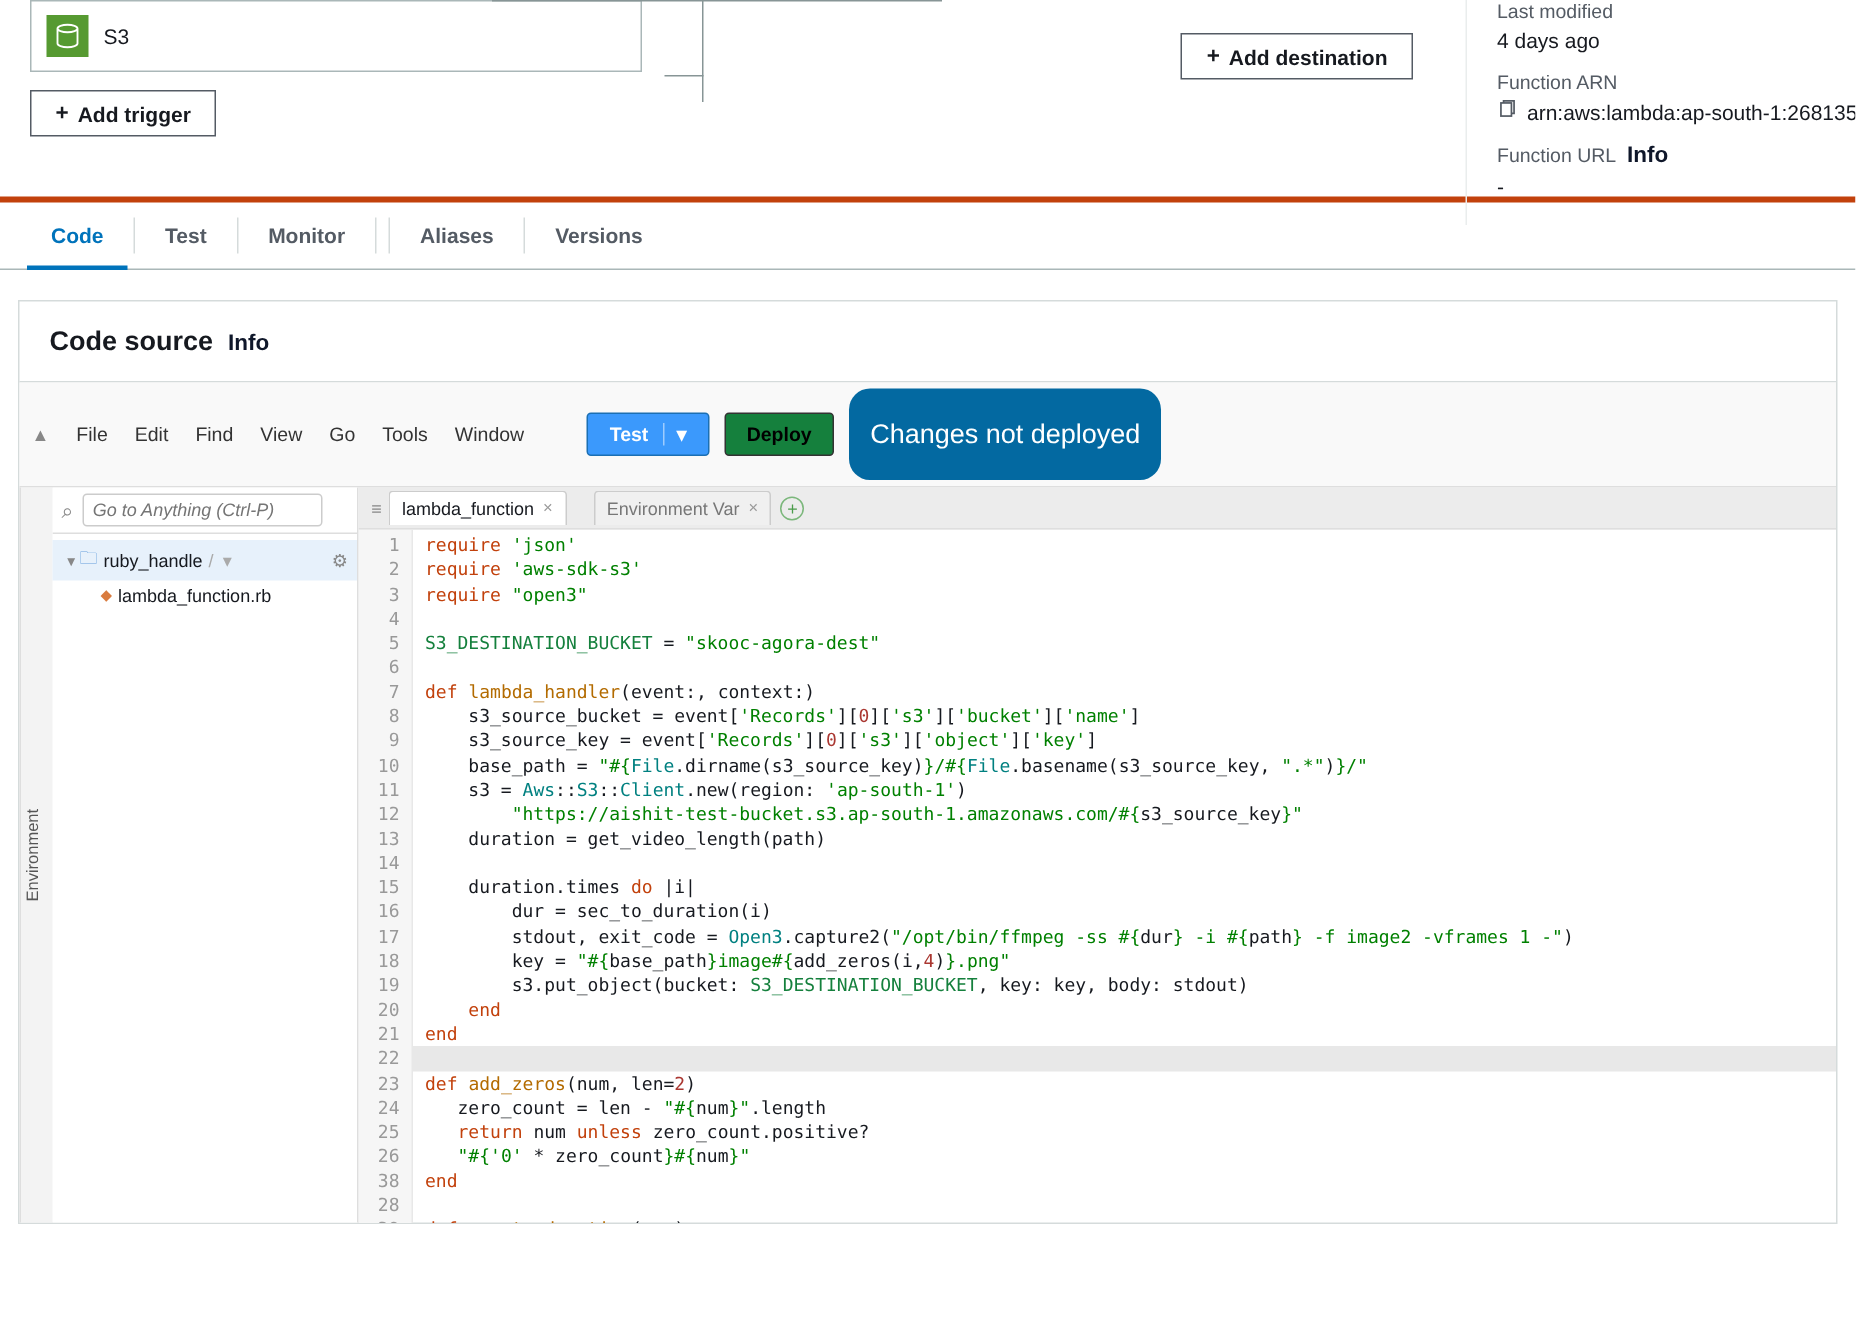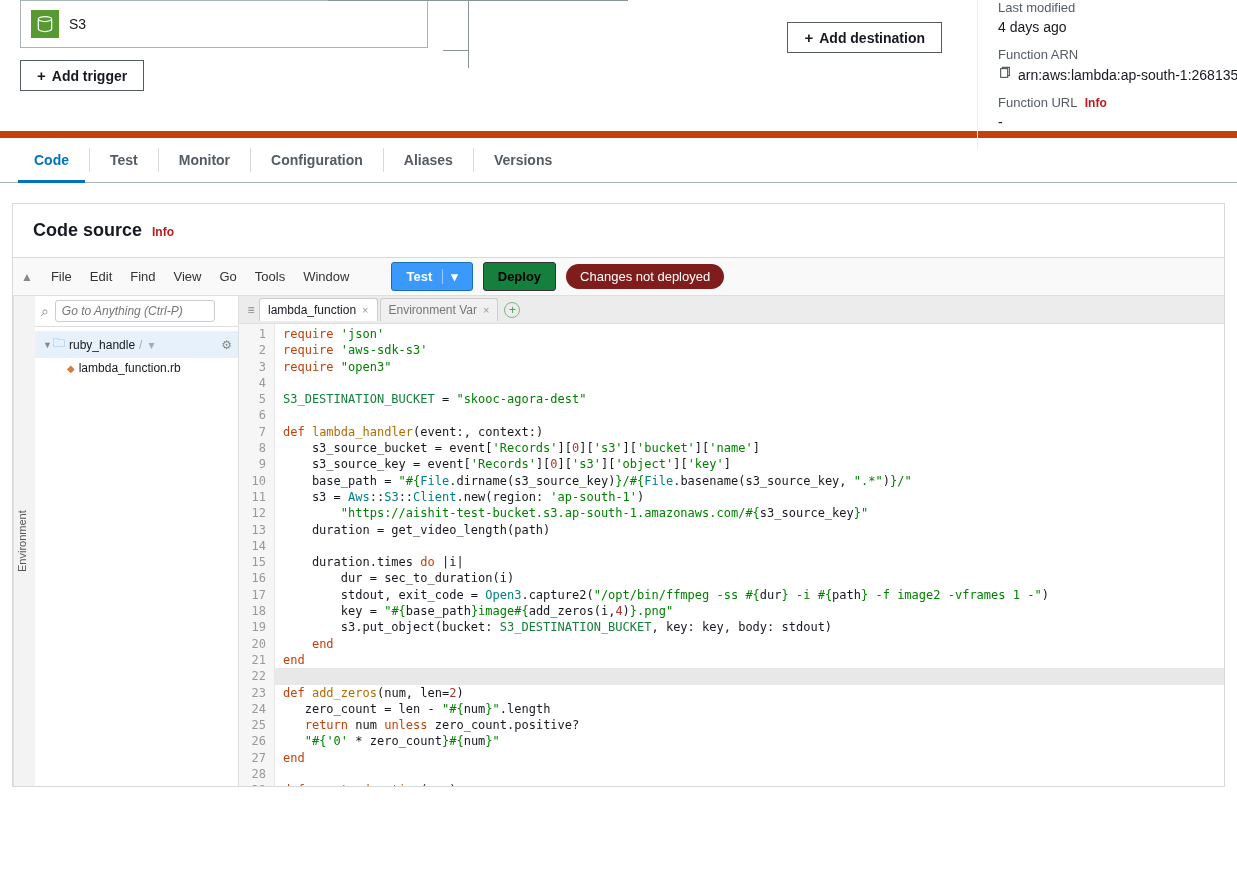"Info" .info-link { color: #b91c1c -> #0f172a; font-size: 12px -> 15px }
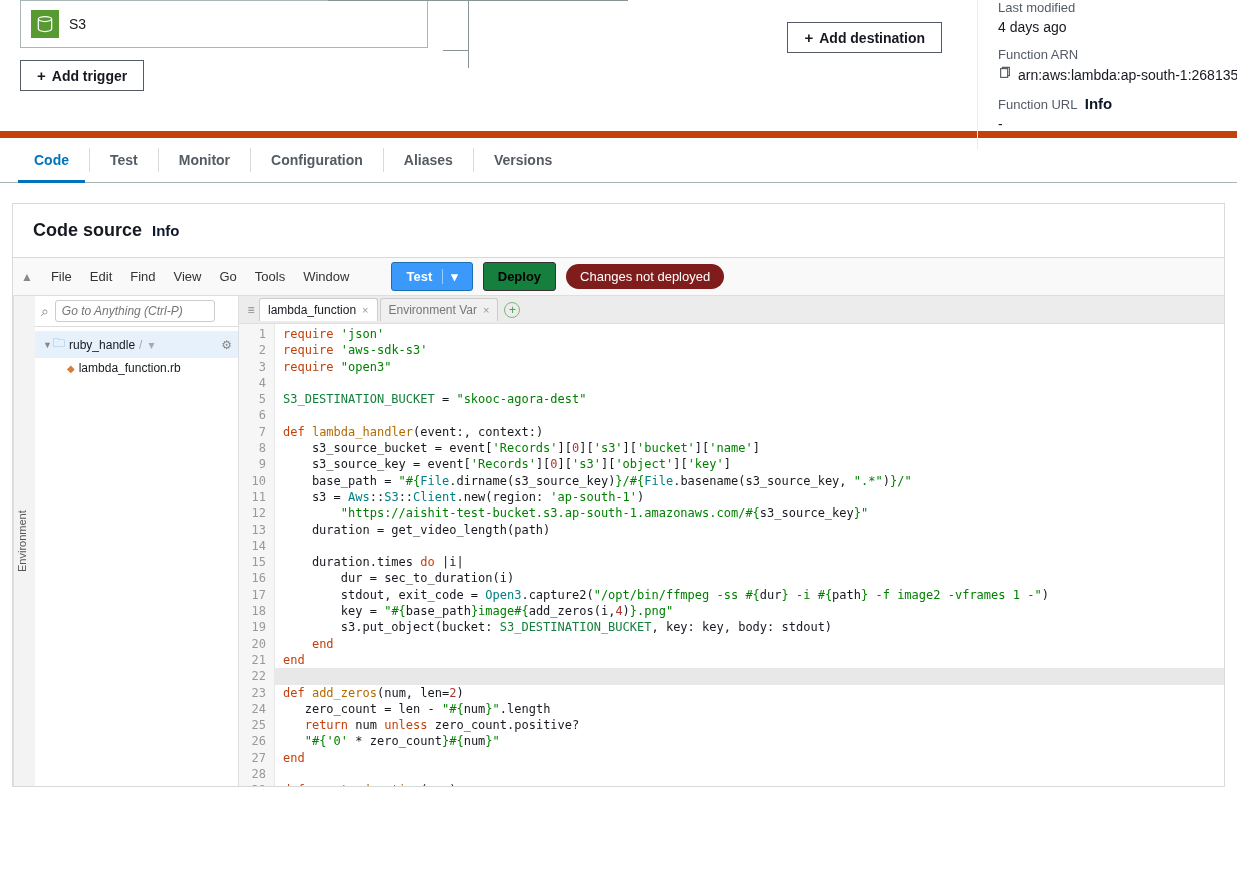"Code" .tabs-bar { border-top: 7px solid #c2410c -> 4px solid #c2410c }
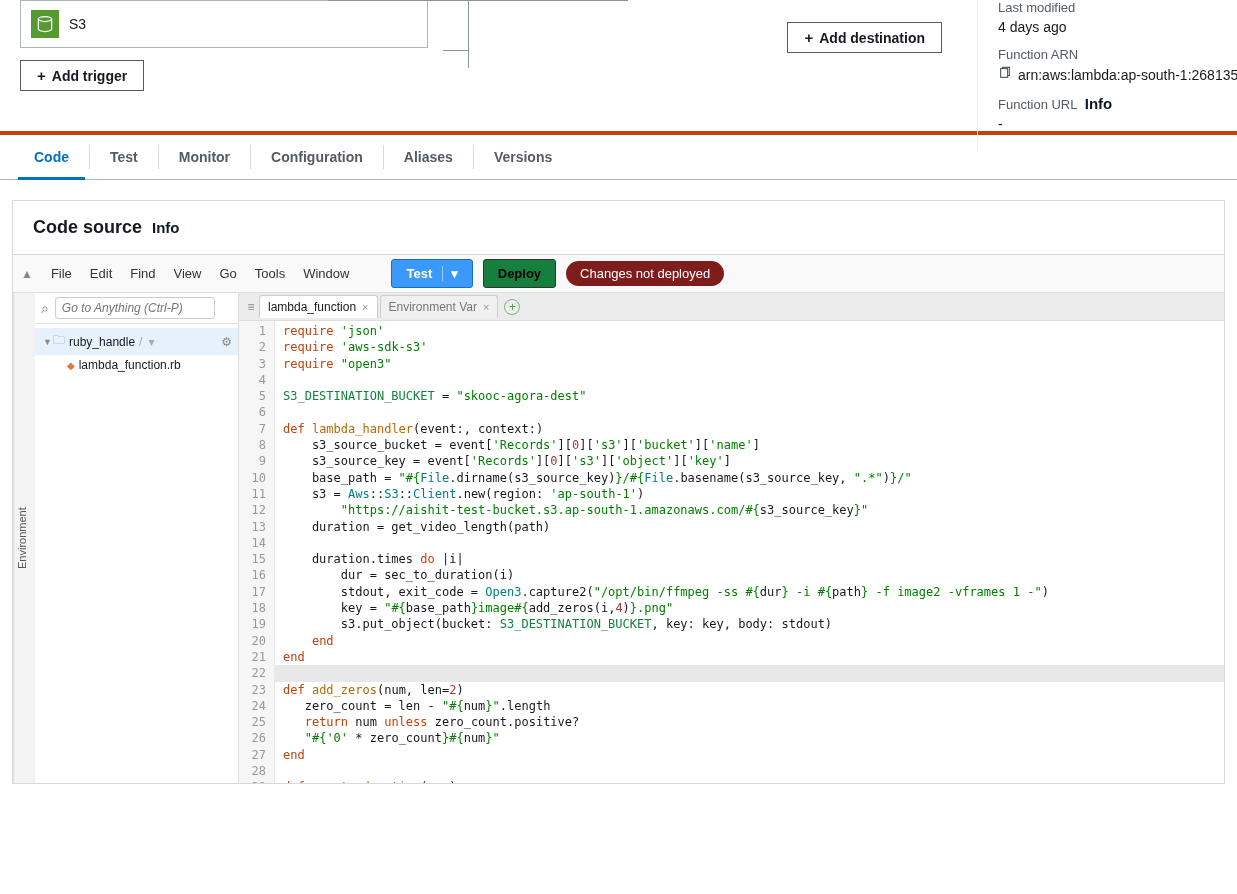"Configuration" div.tab { html: <div>Configuration</div> -> none }
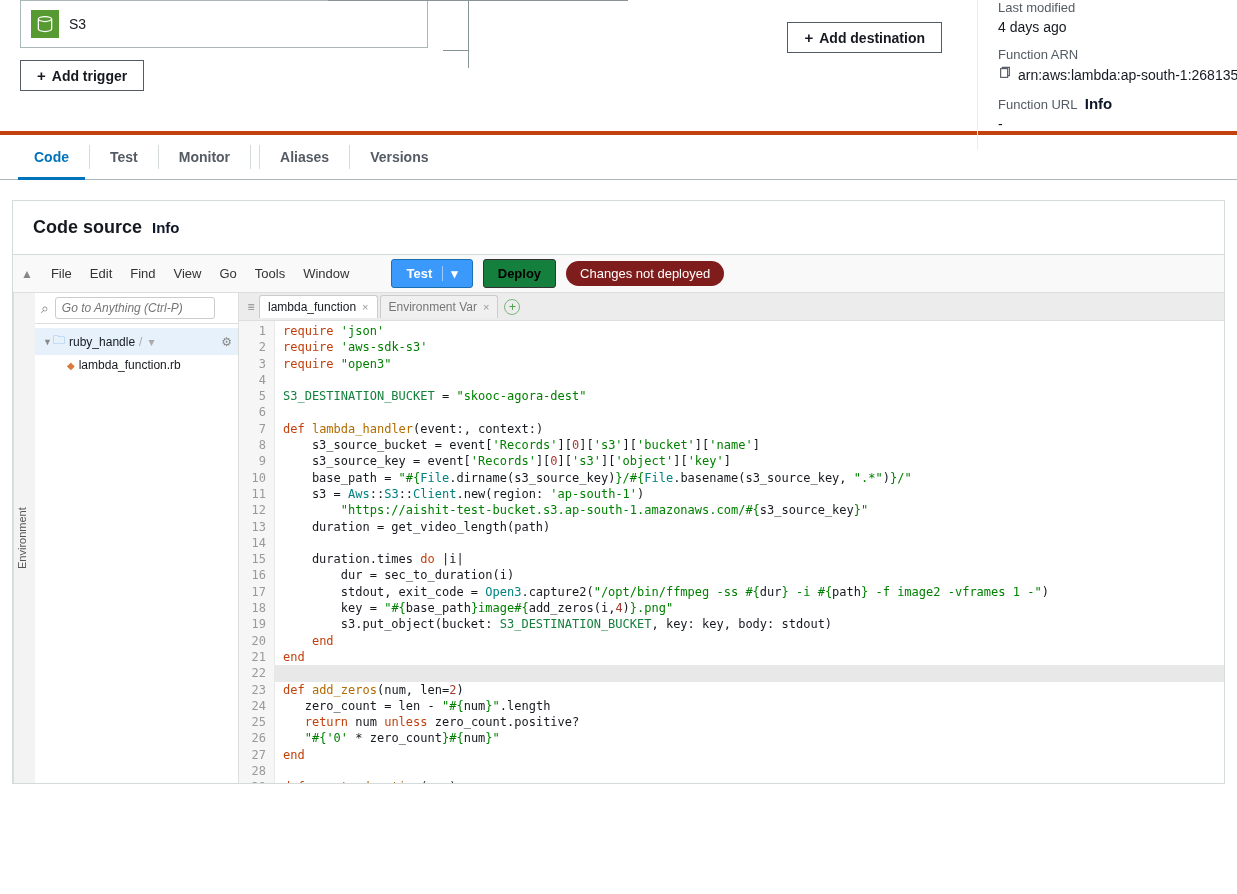"Changes not deployed" .status-pill { background: #7f1d1d -> #0369a1; font-size: 13px -> 18px; padding: 5px 14px -> 20px 14px }
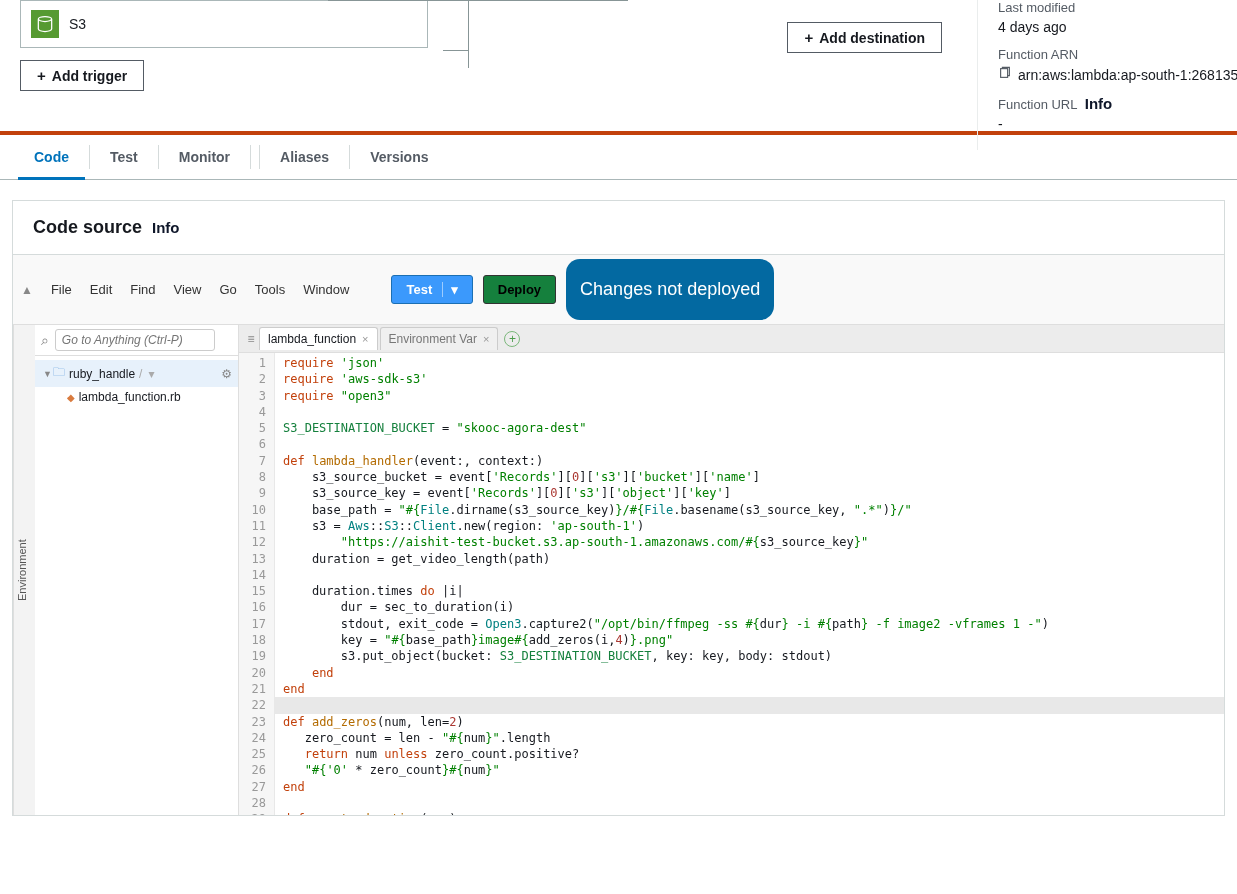"Environment Var" .etab.inactive { margin-left: none -> 16px }
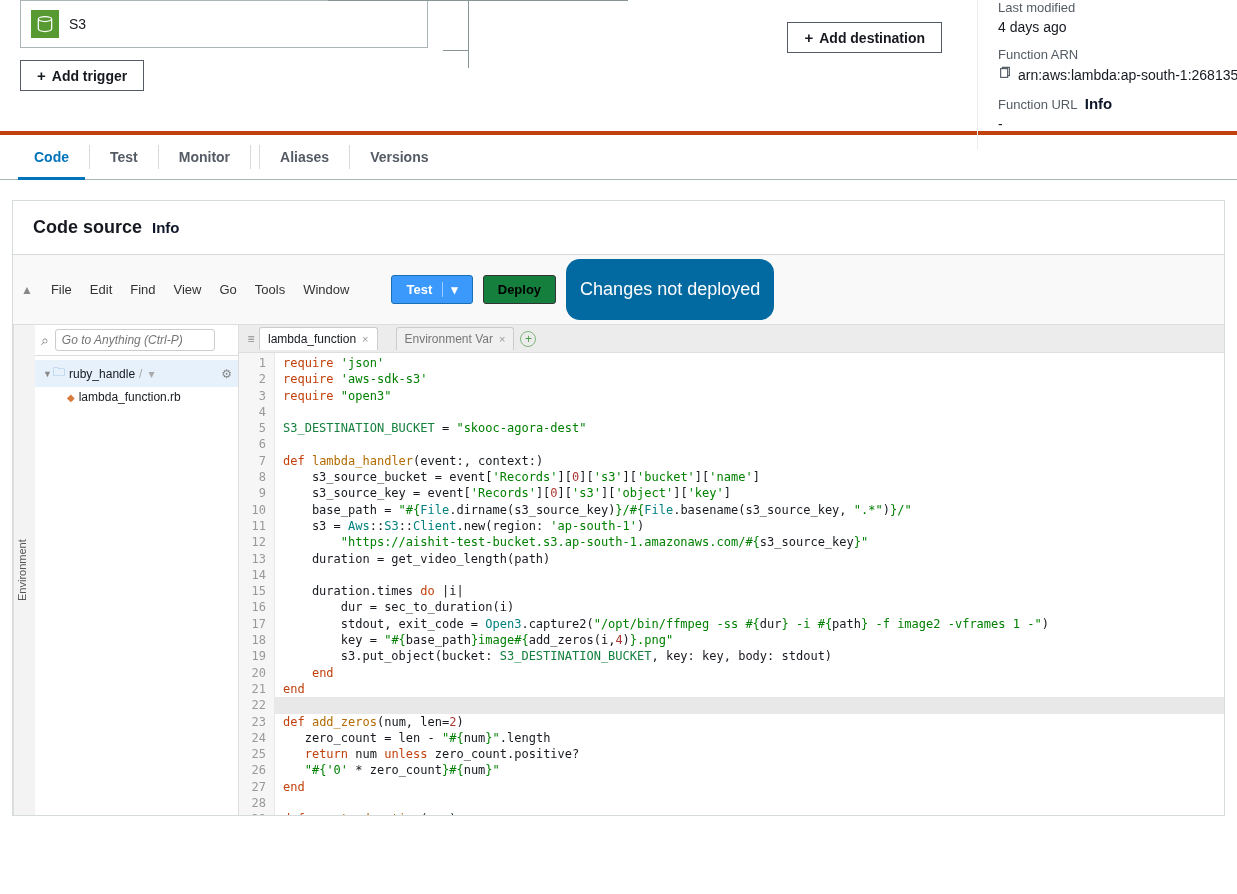"27" div { text: 27 -> 38 }
